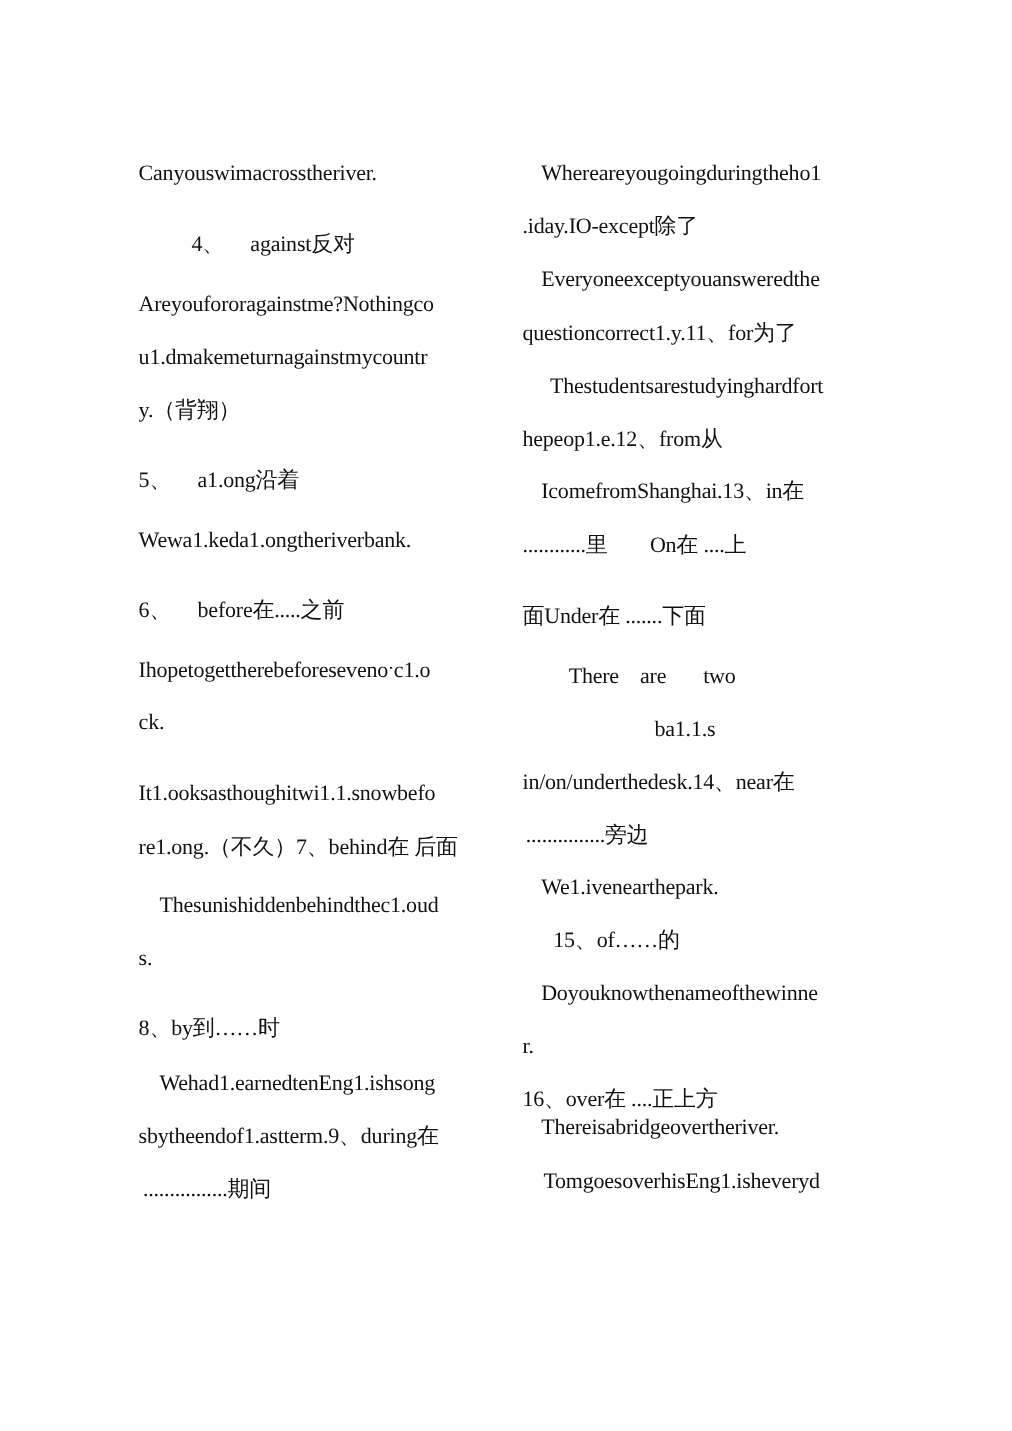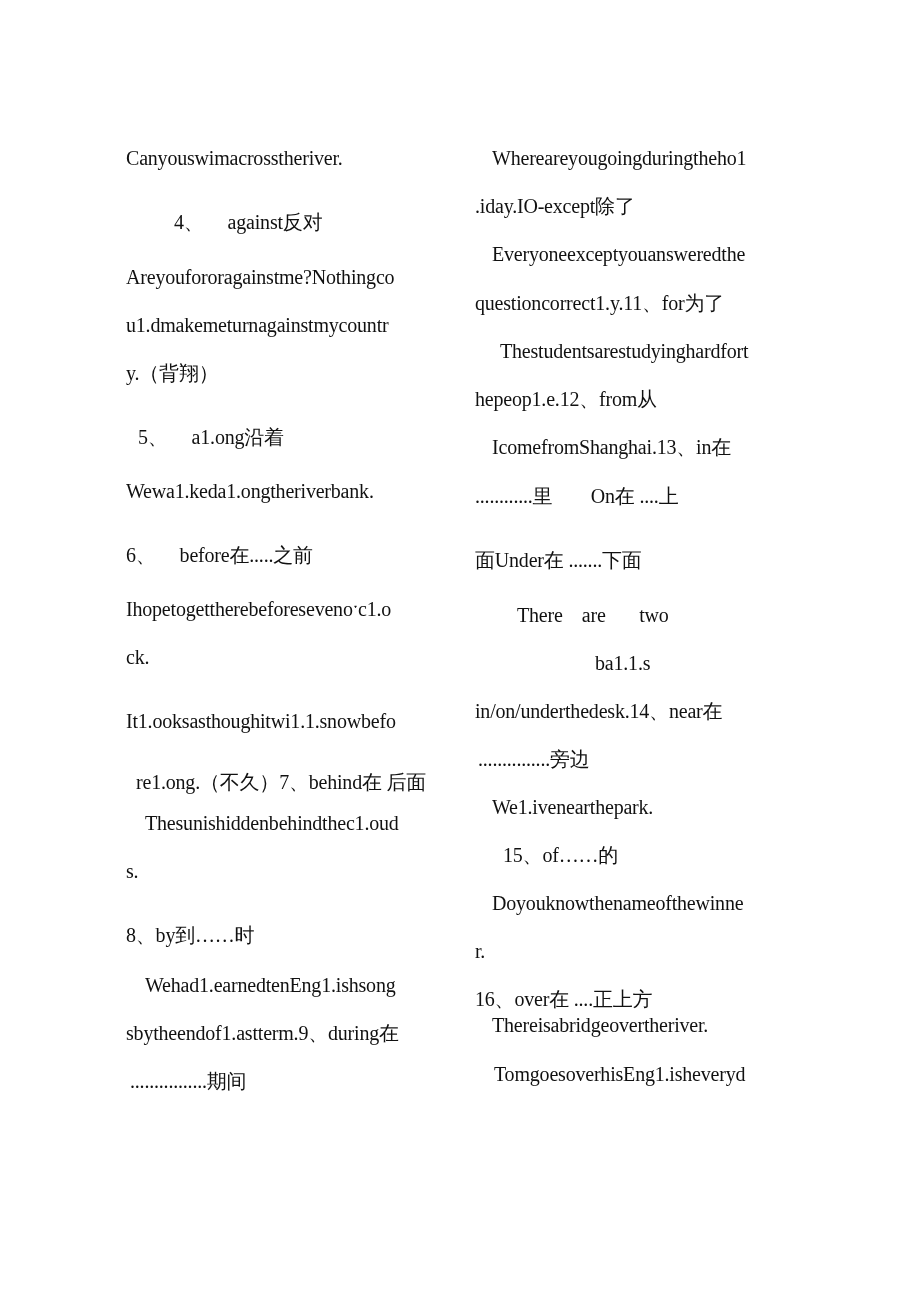"5、 a1.ong沿着" div.line { margin-left: 12px -> none }
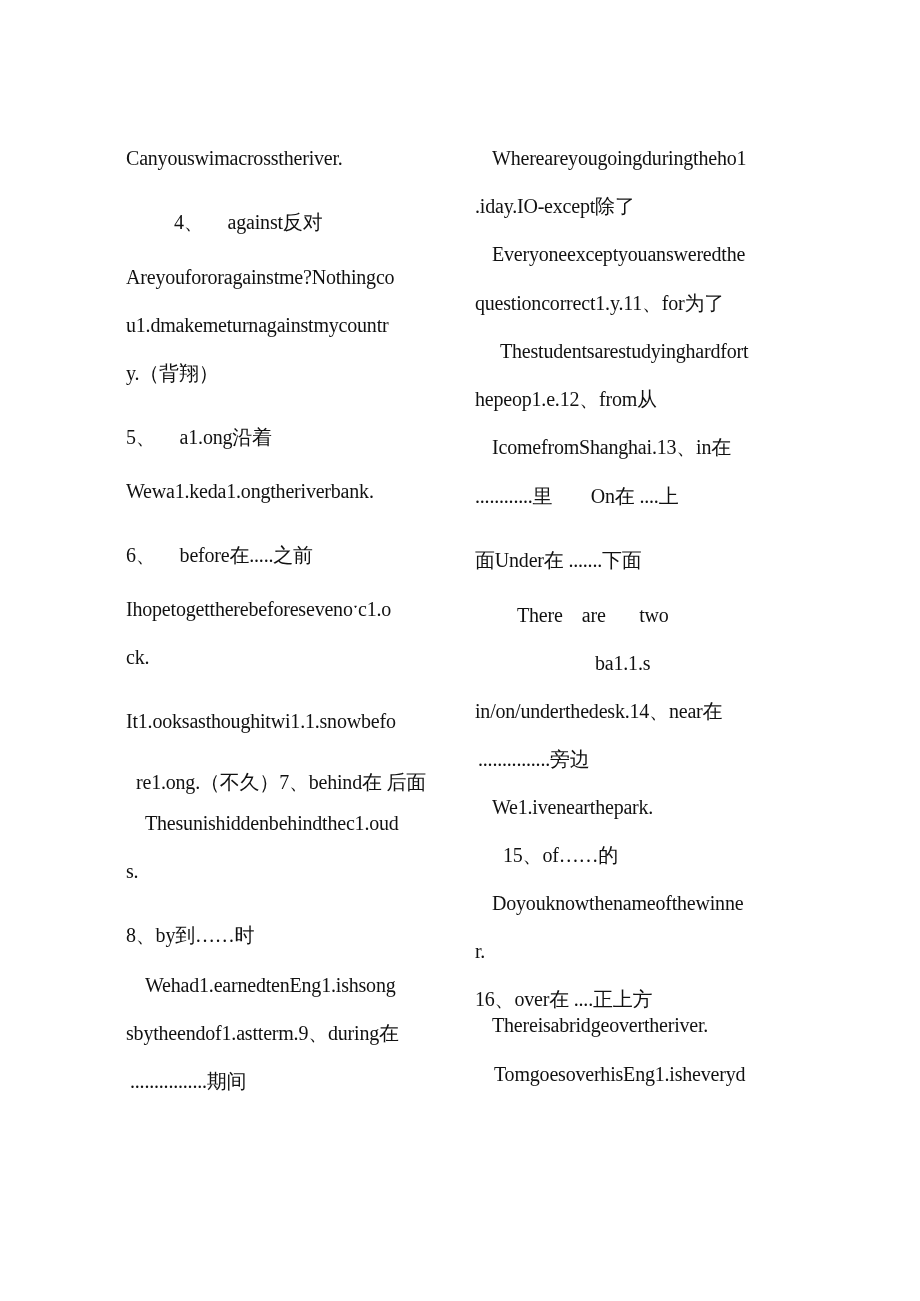"re1.ong.（不久）7、behind在 后面" div.line { left: 136px -> 126px; margin-top: 12px -> none }
